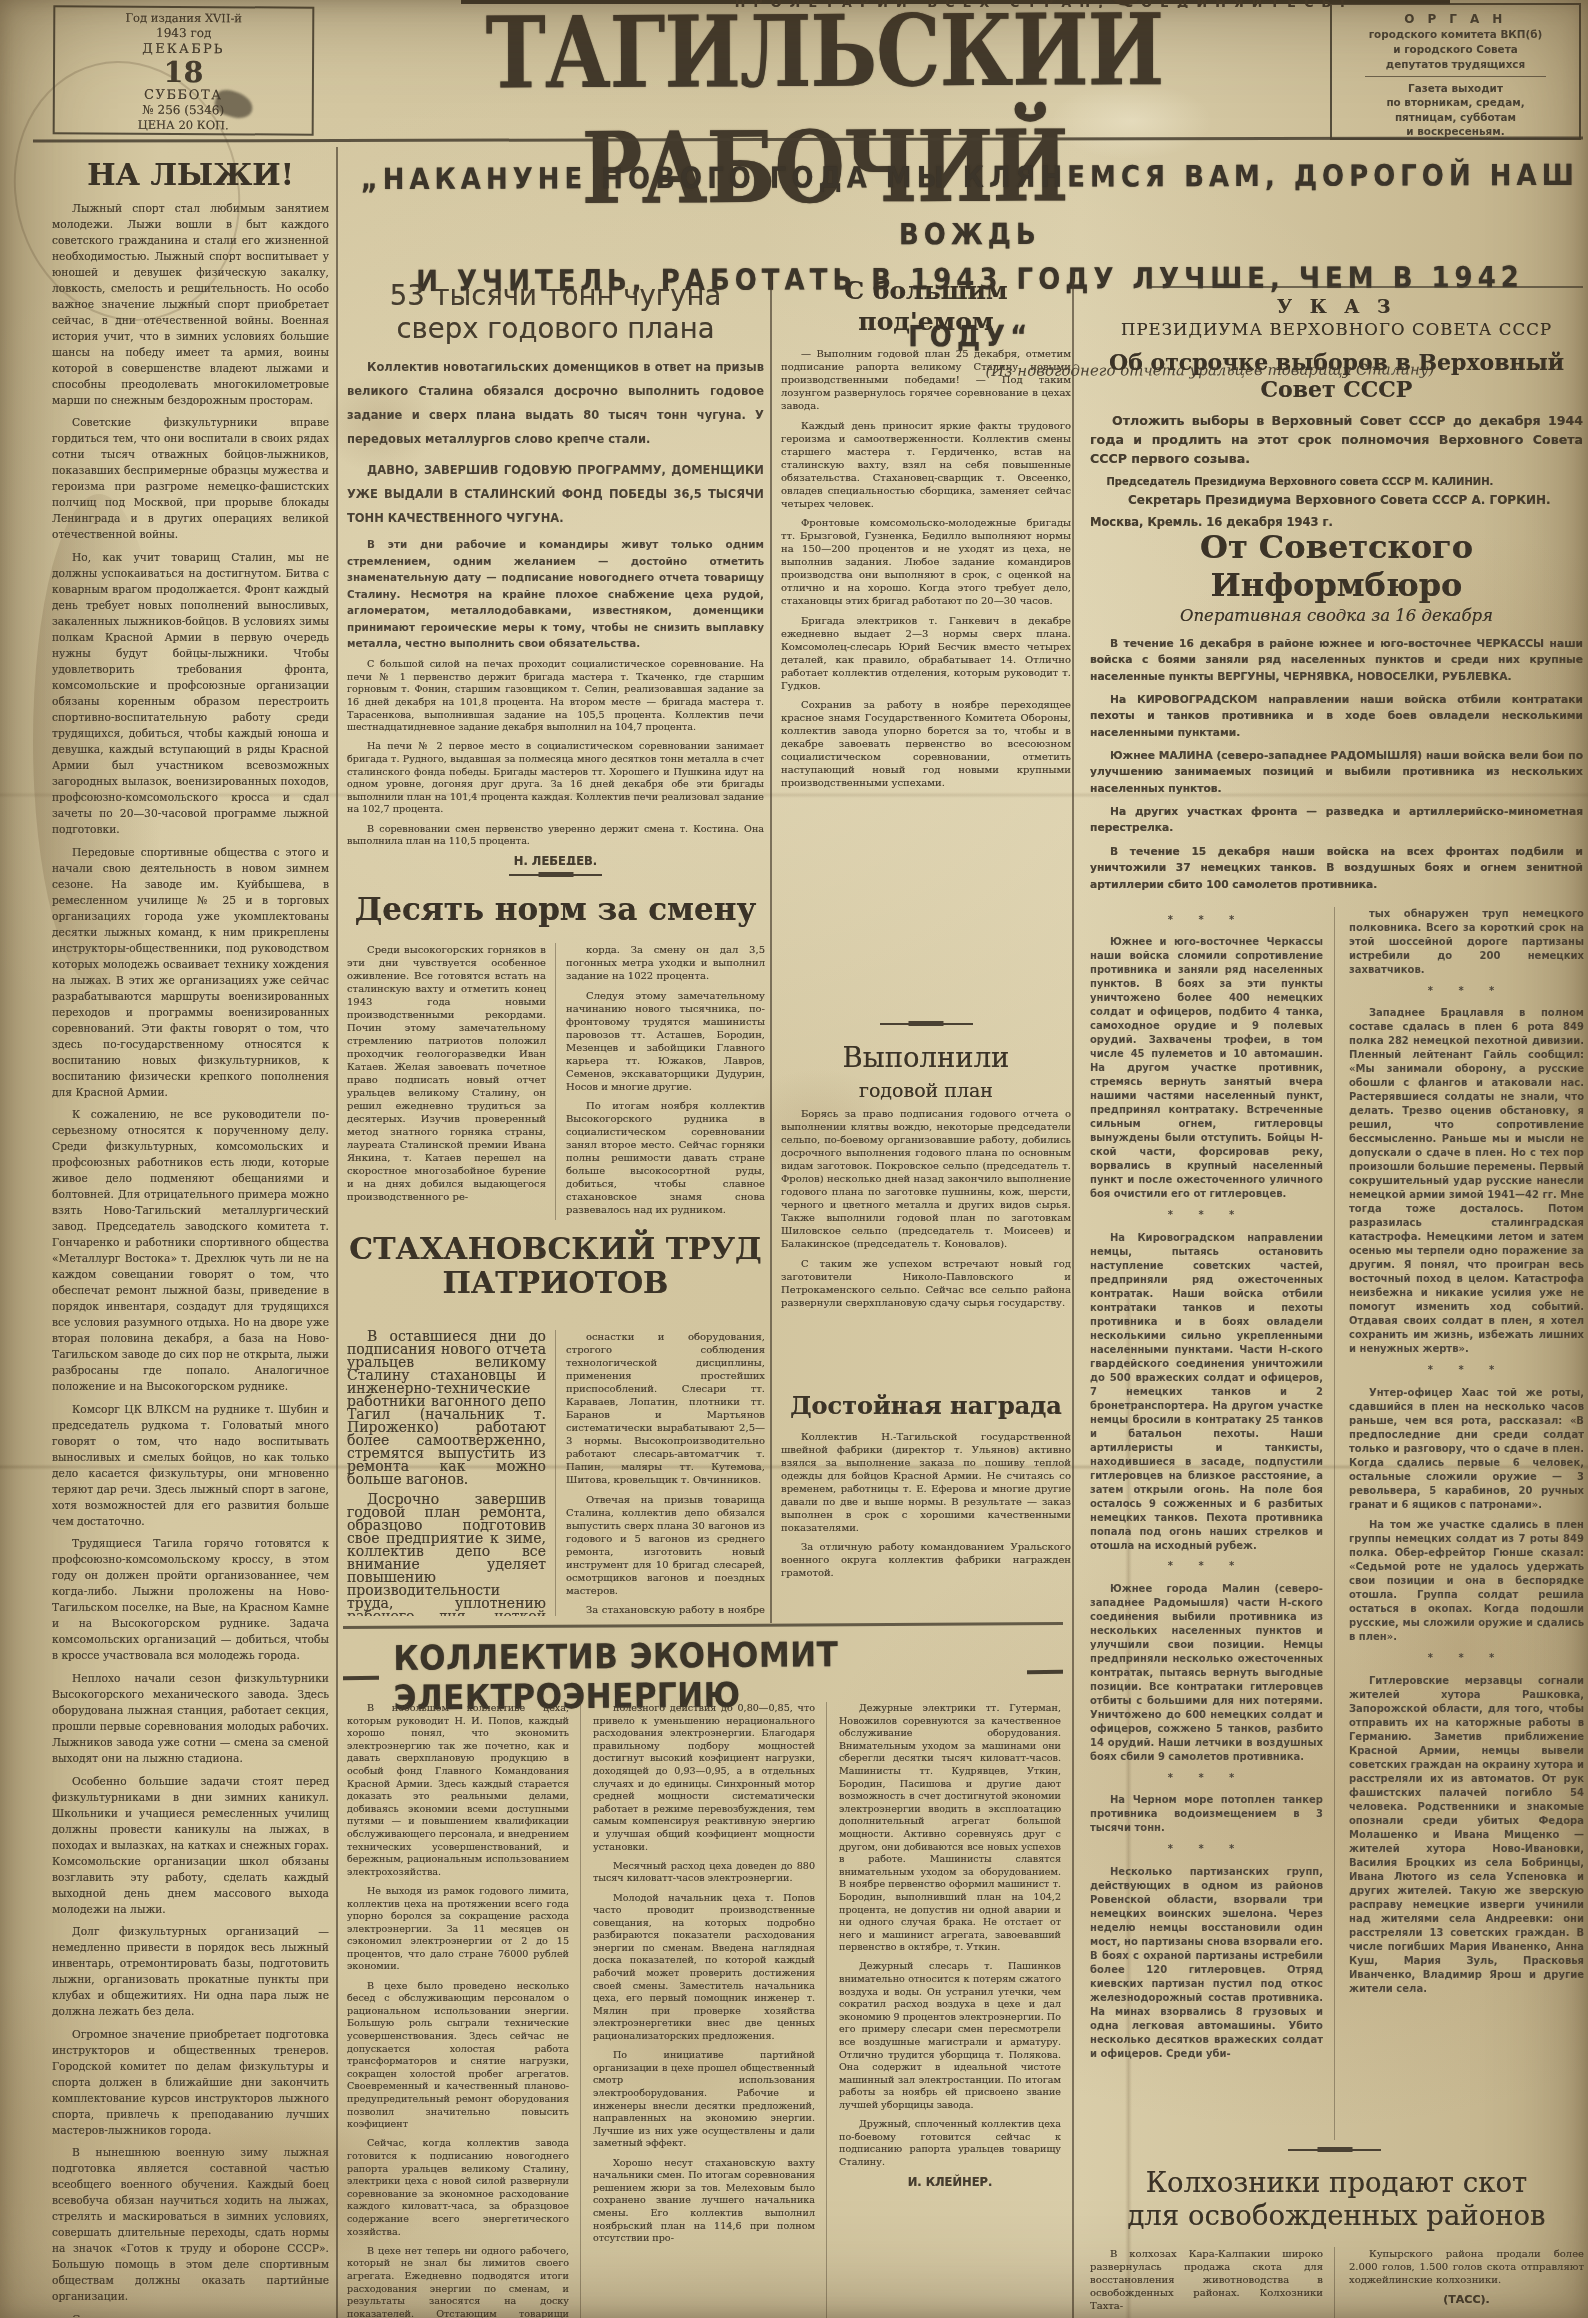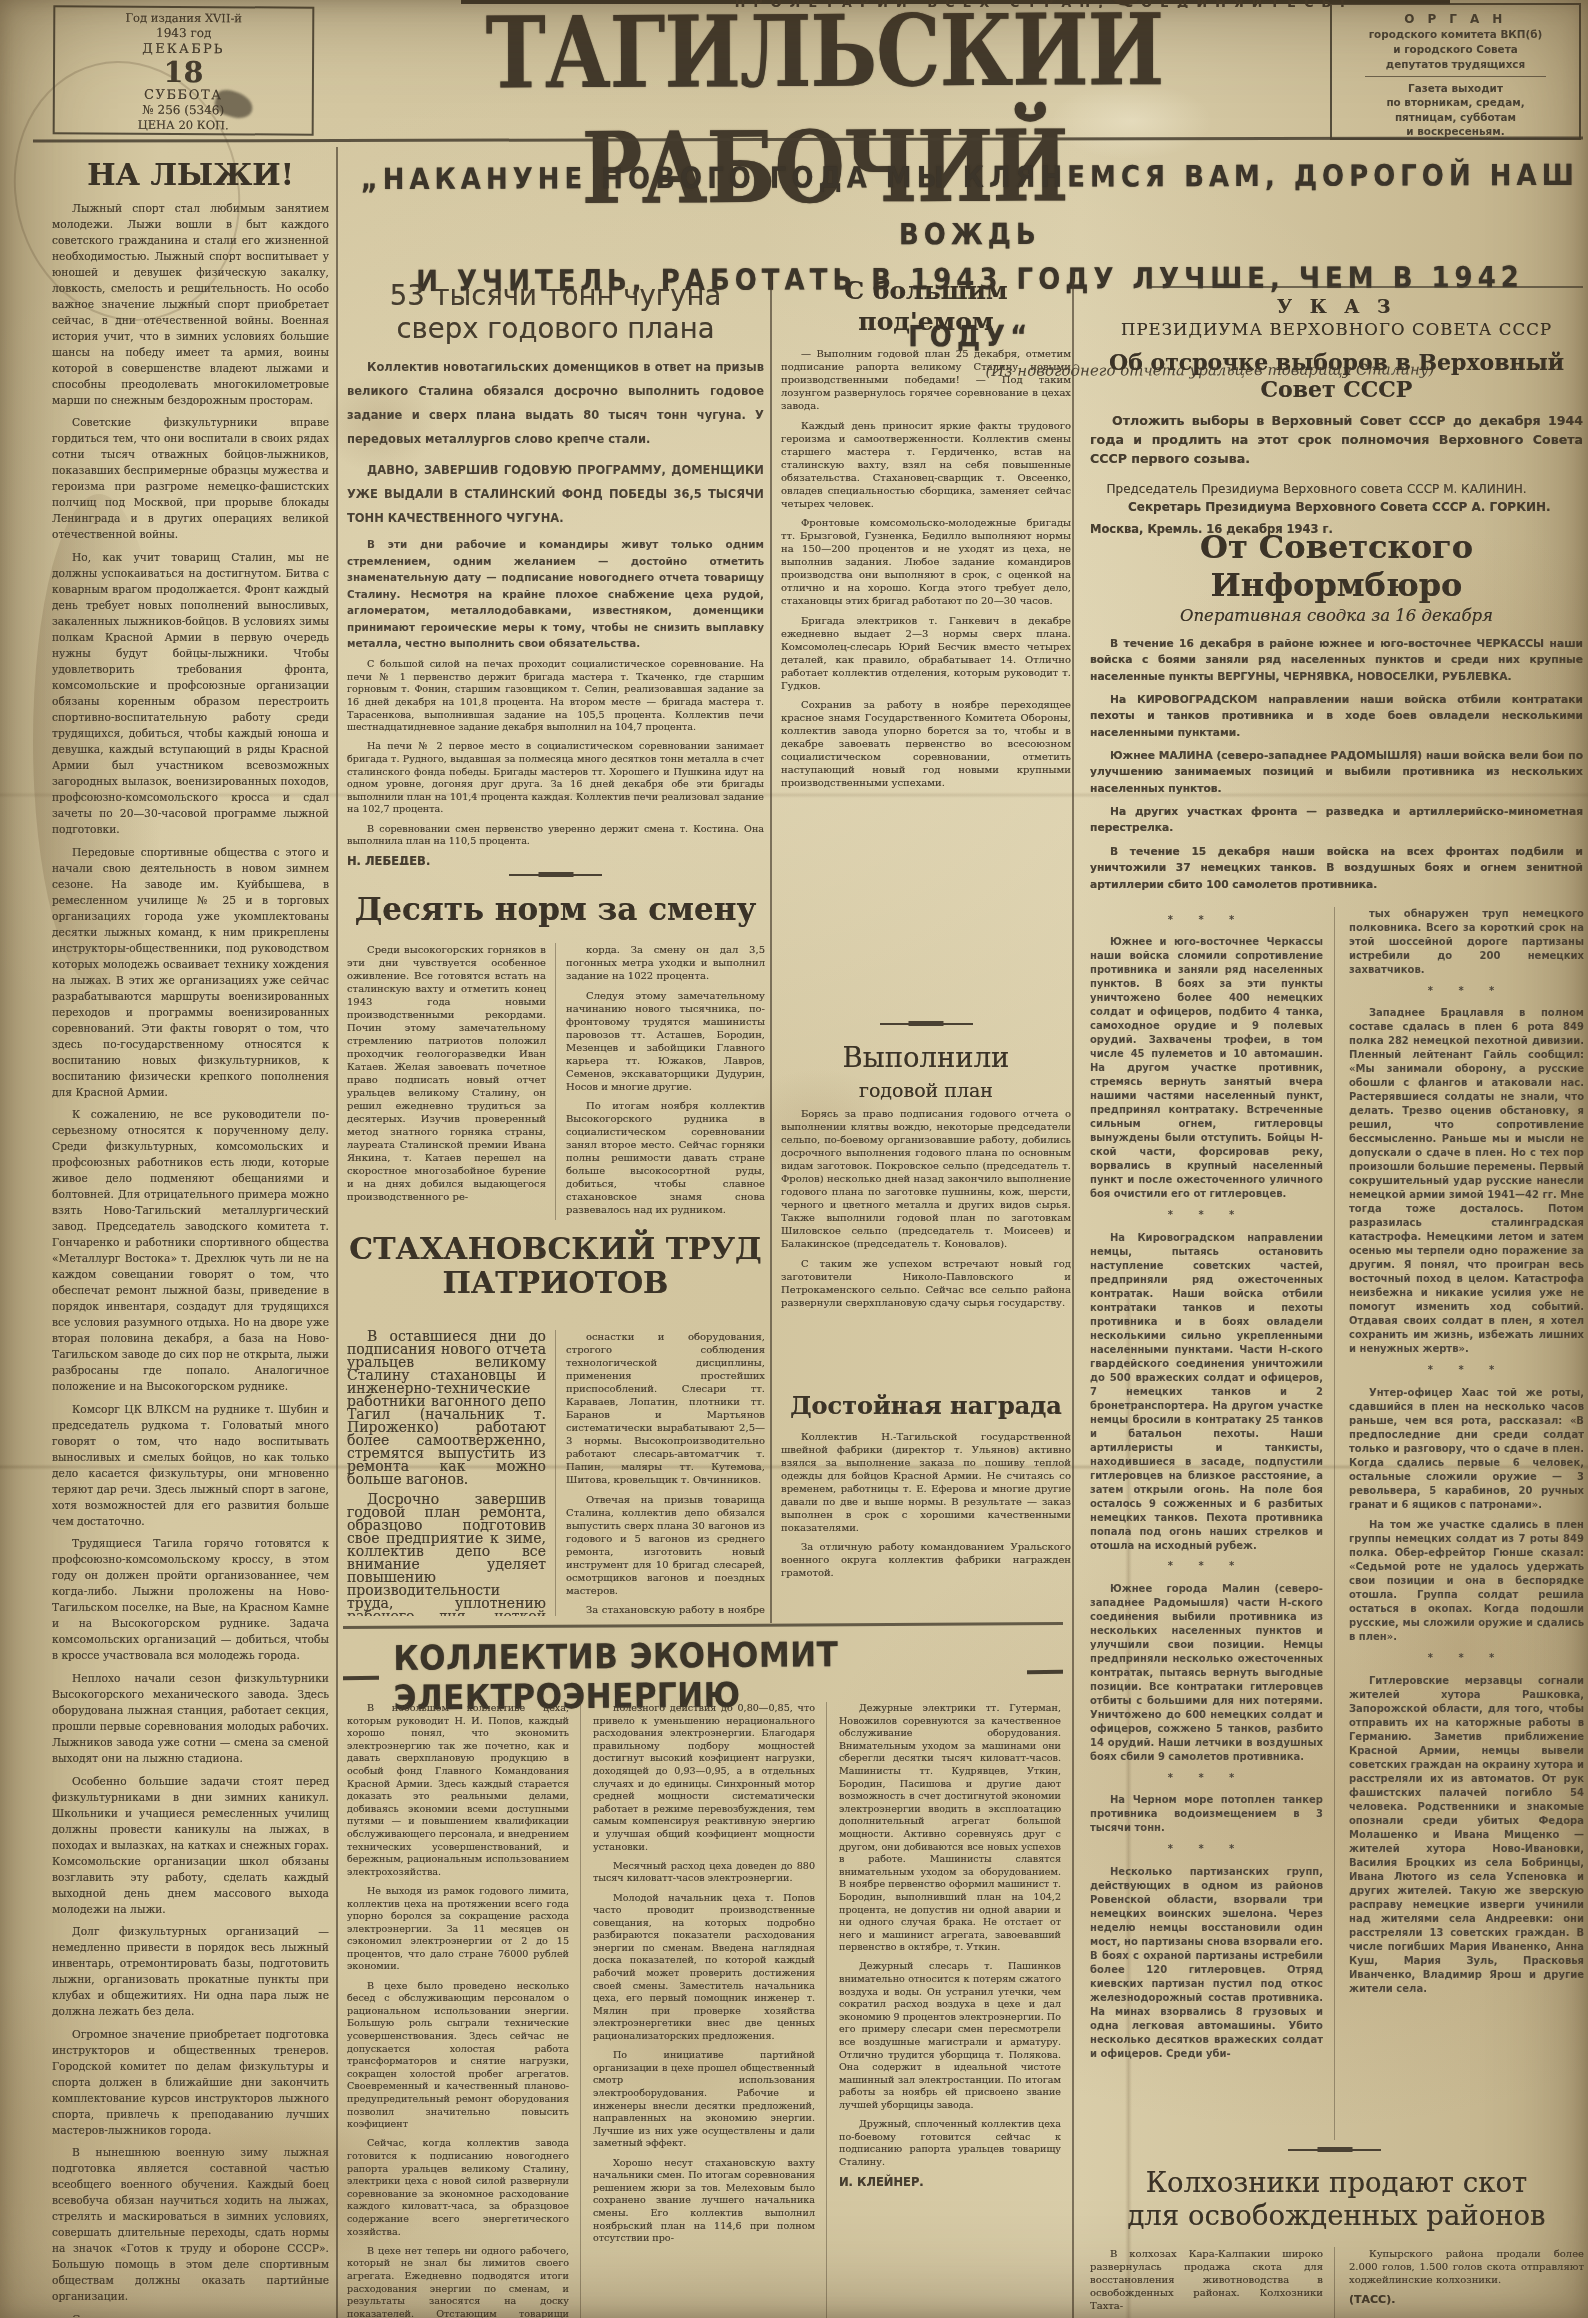"Председатель Президиума Верховного" div.sans { font-size: 12px -> 10px; font-weight: normal -> bold; margin-top: 11px -> 4px }
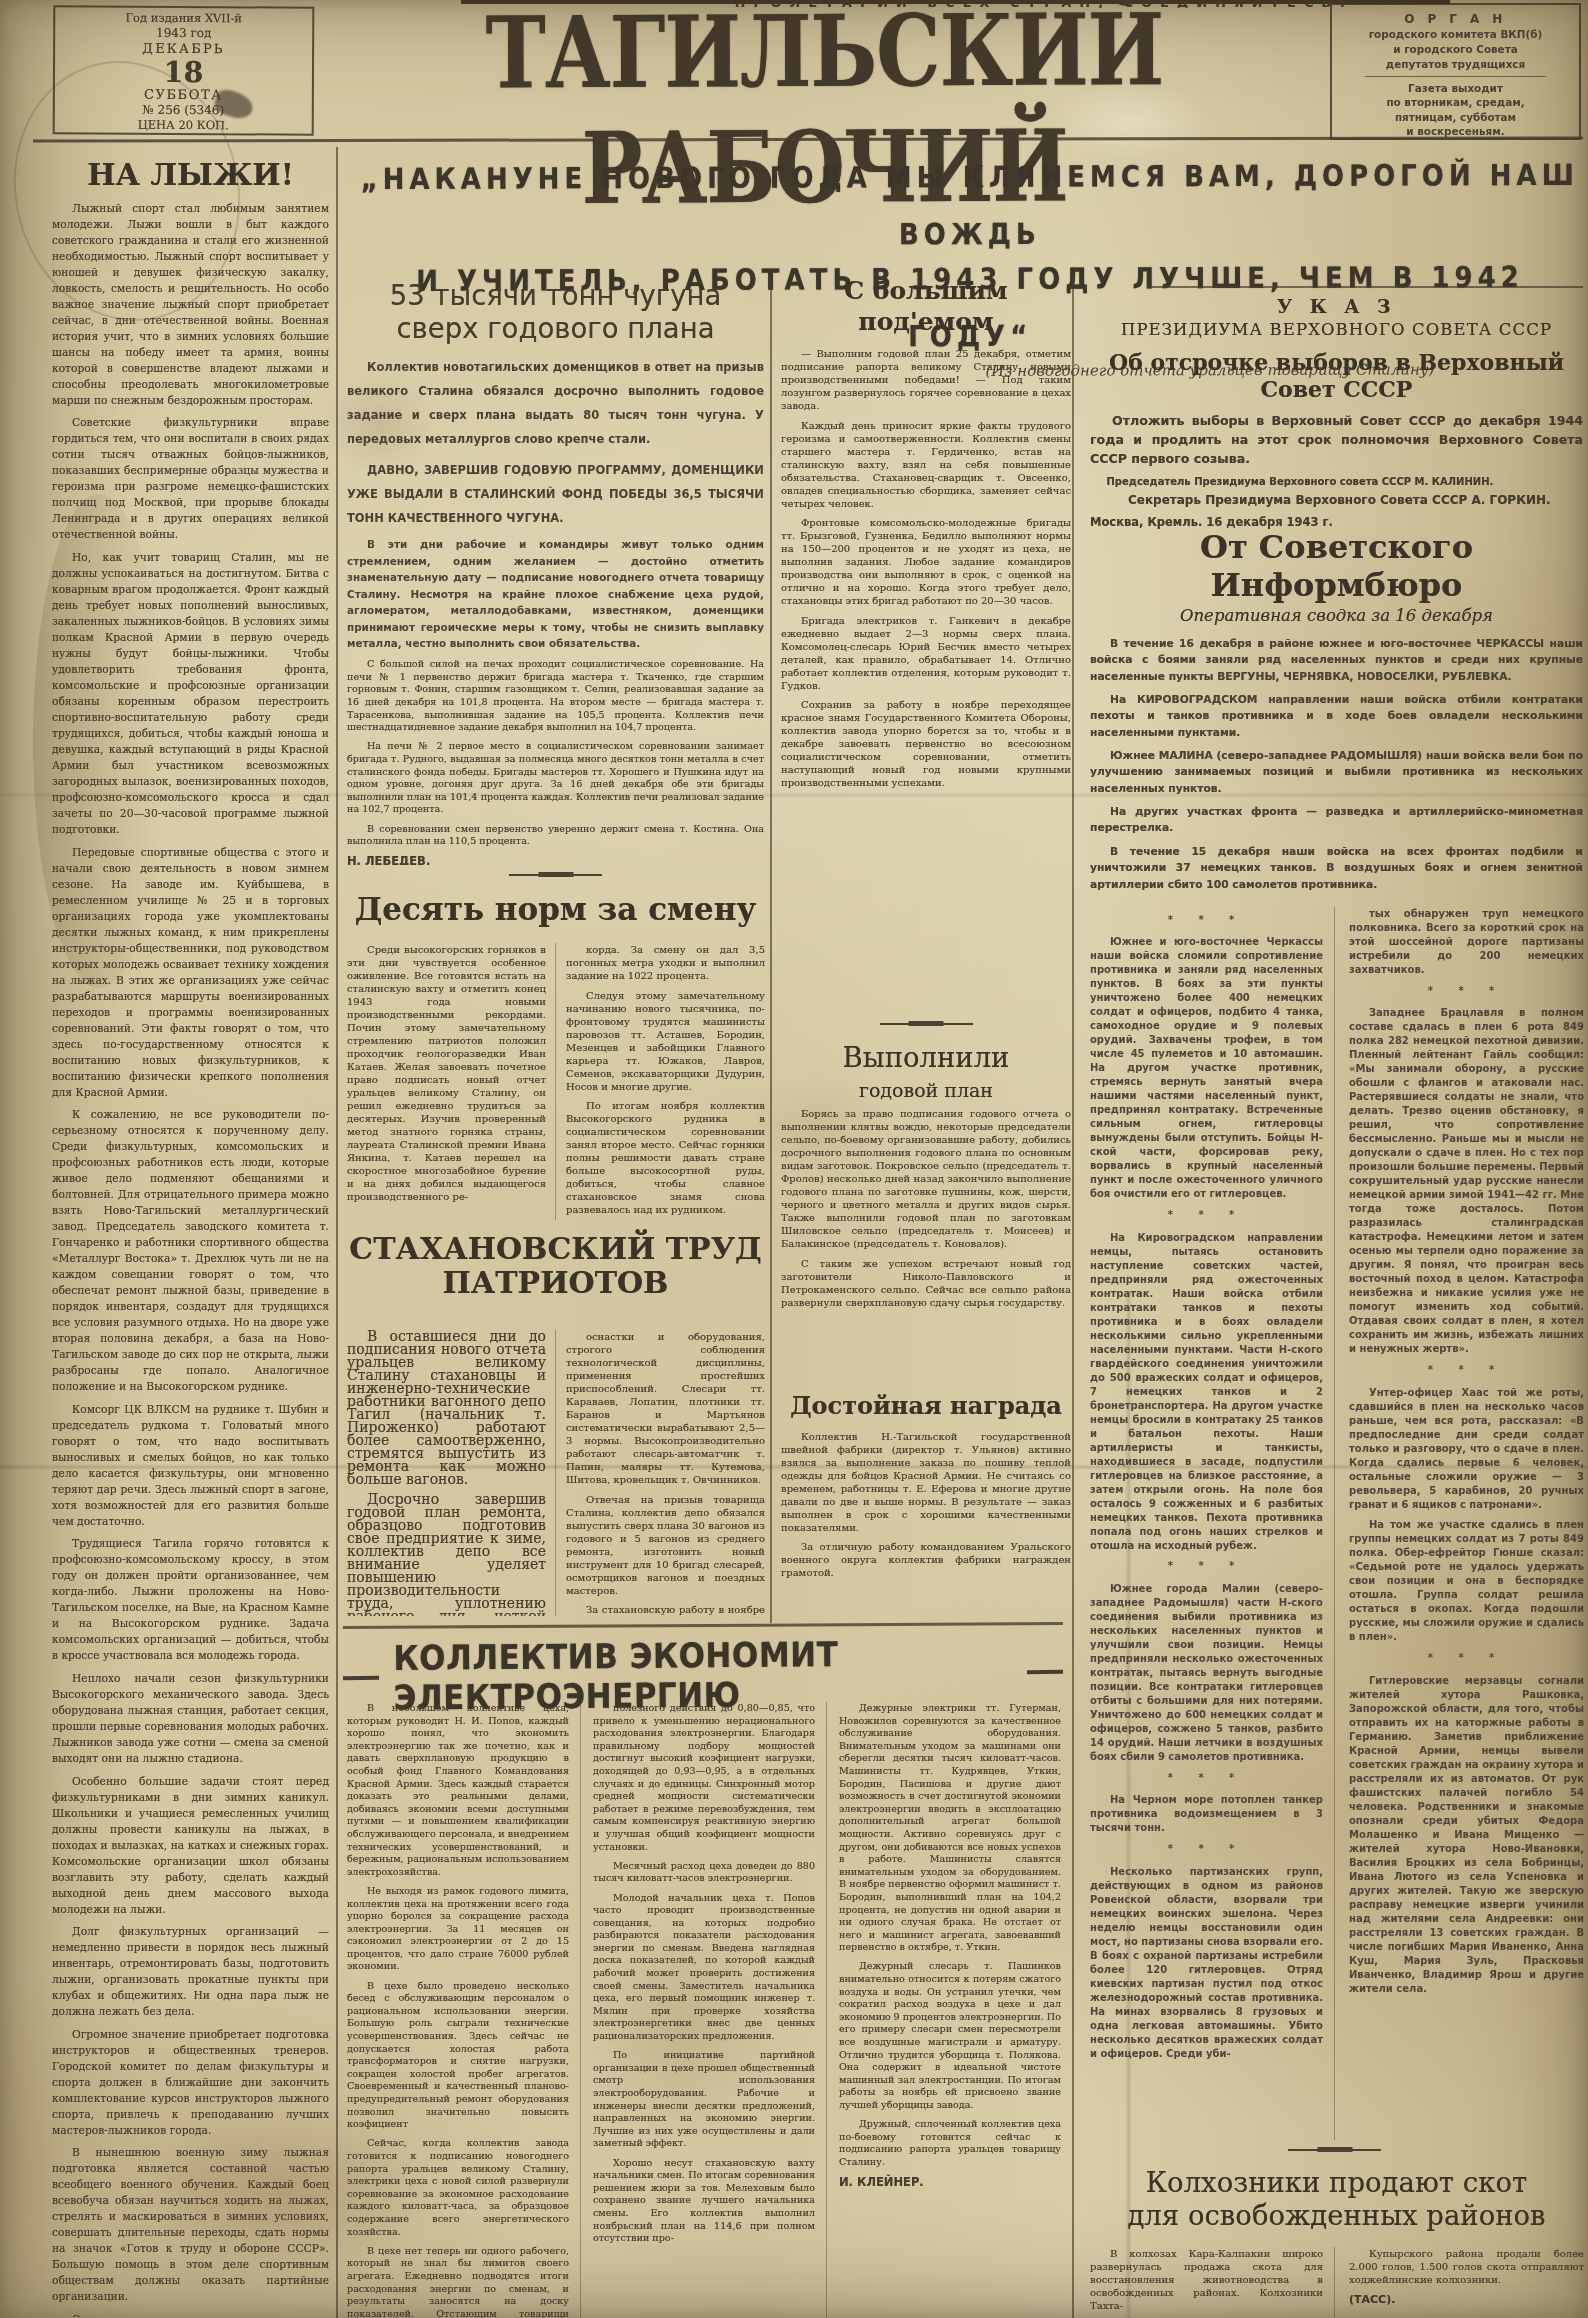"Н. ЛЕБЕДЕВ." .byline { text-align: left -> center }
